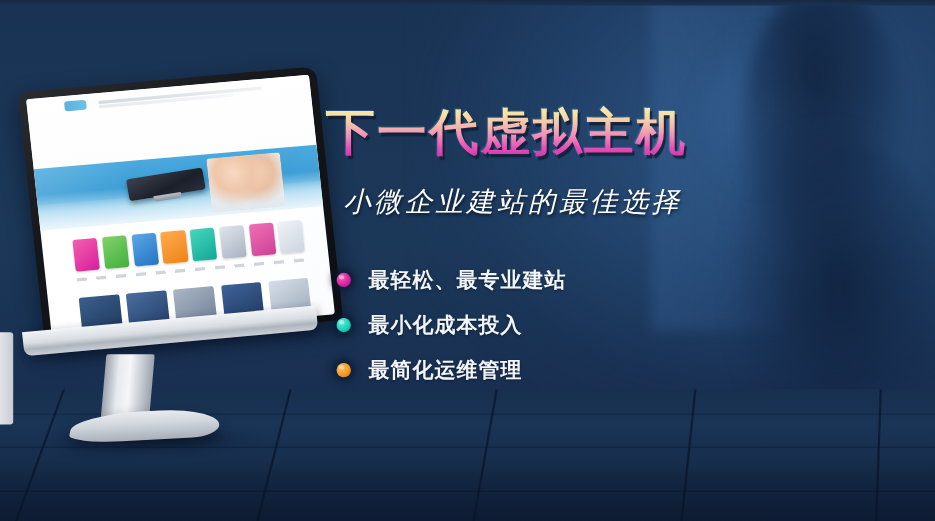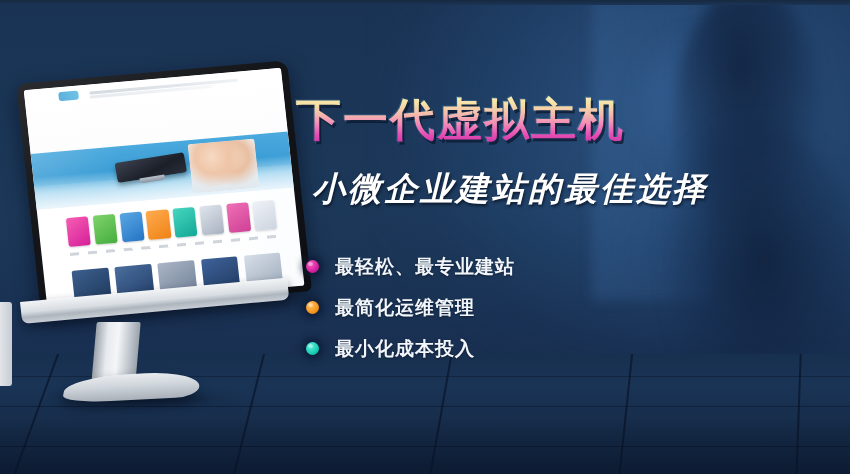"小微企业建站的最佳选择" .subline { font-size: 33px -> 25px; font-weight: bold -> normal }
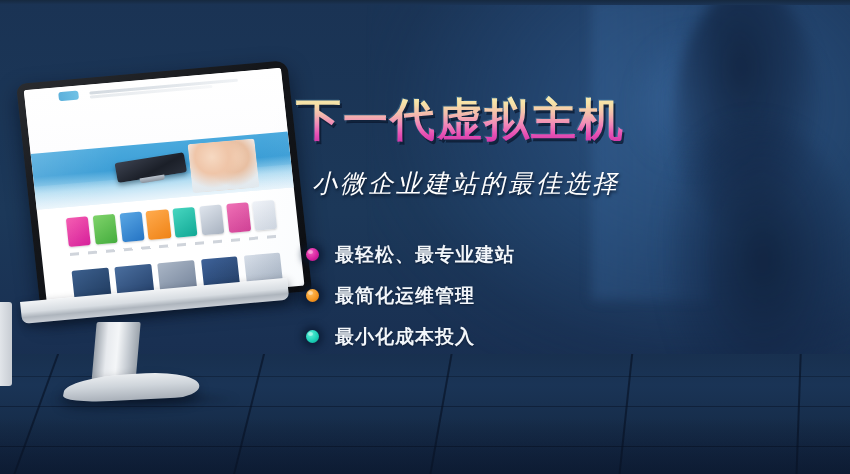"最简化运维管理" li { order: before "最小化成本投入" -> after "最小化成本投入" }
